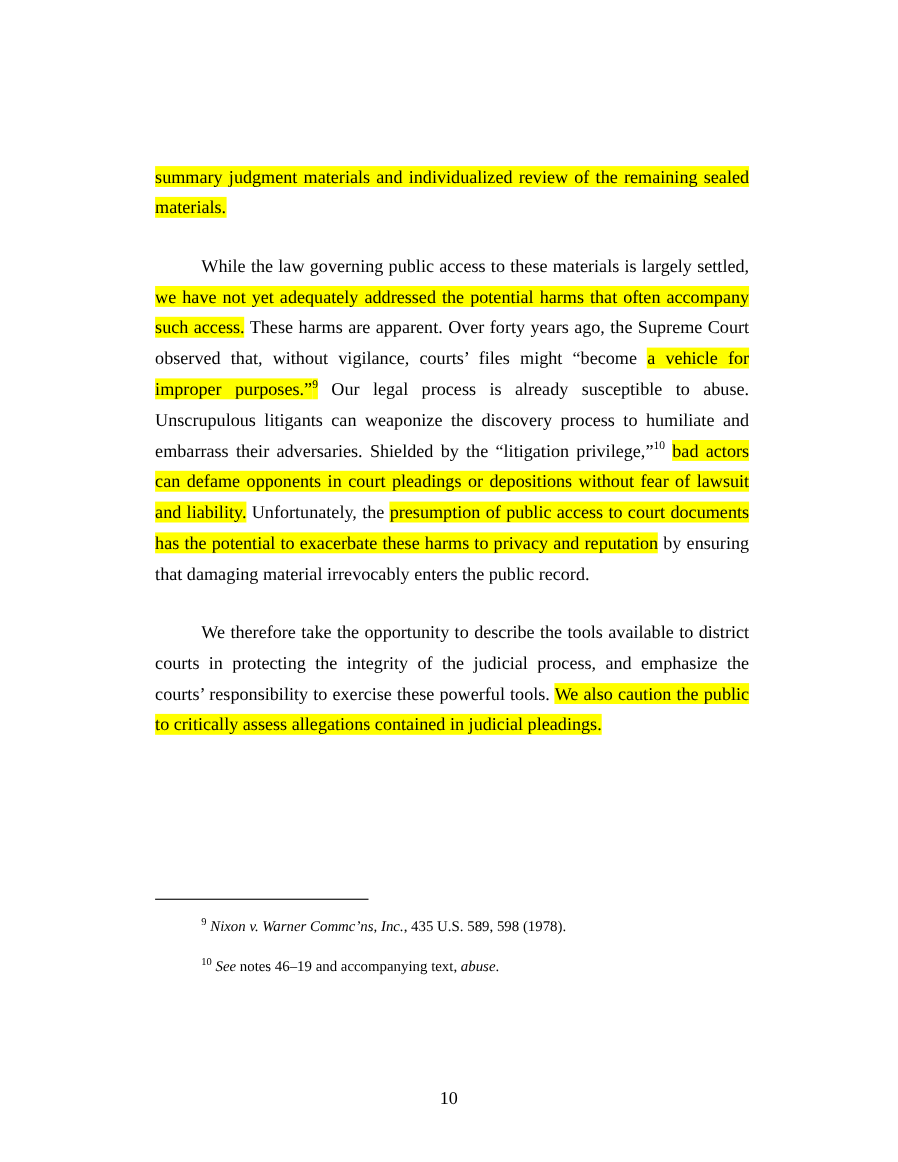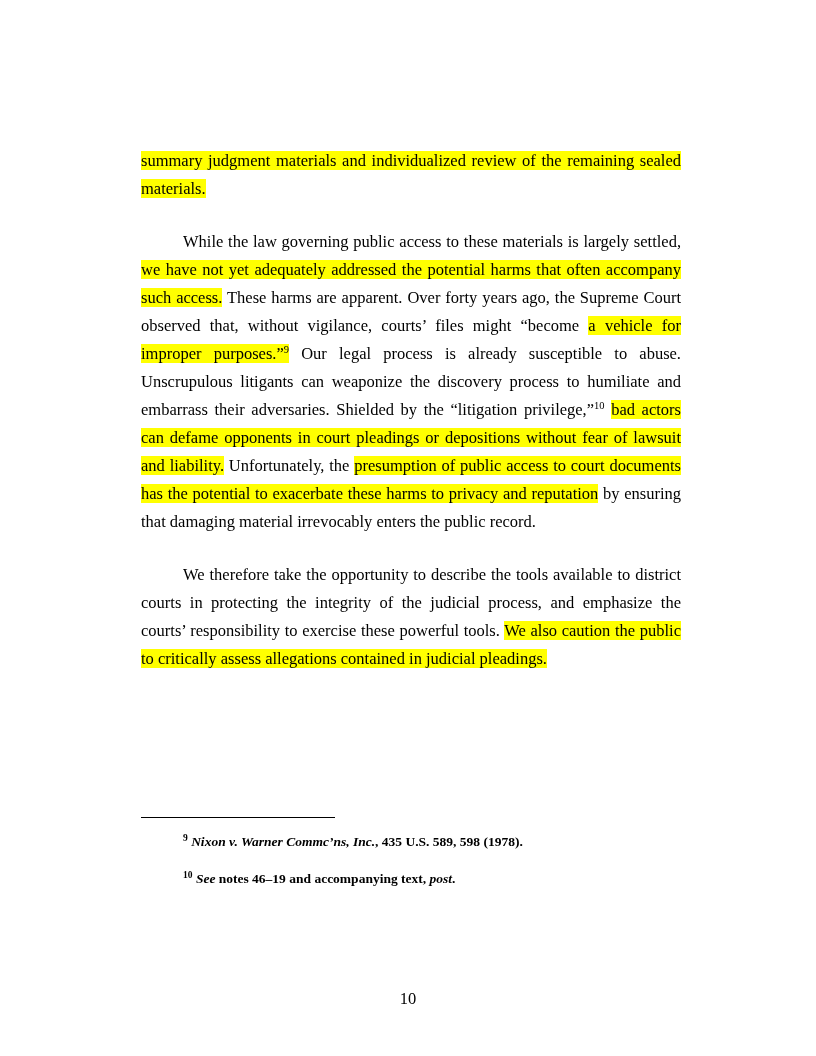"9 Nixon v. Warner Commc’ns," .footnote { font-weight: bold -> none }
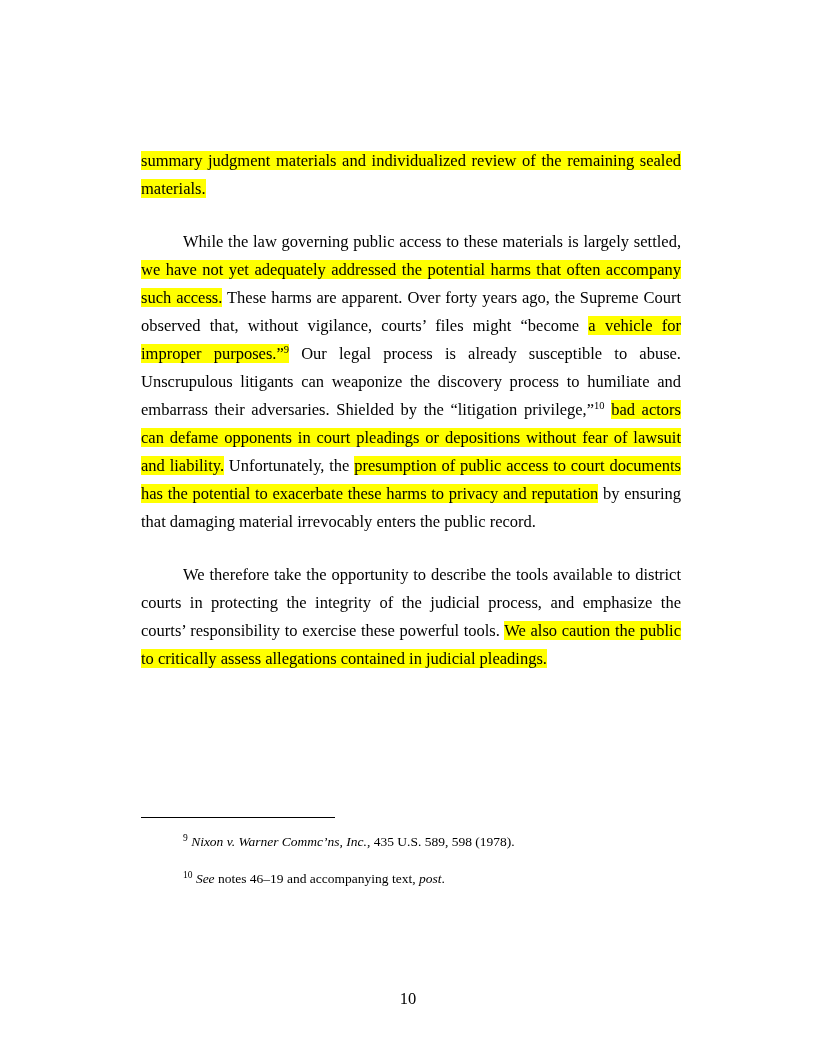"post" i { text: post -> abuse }
